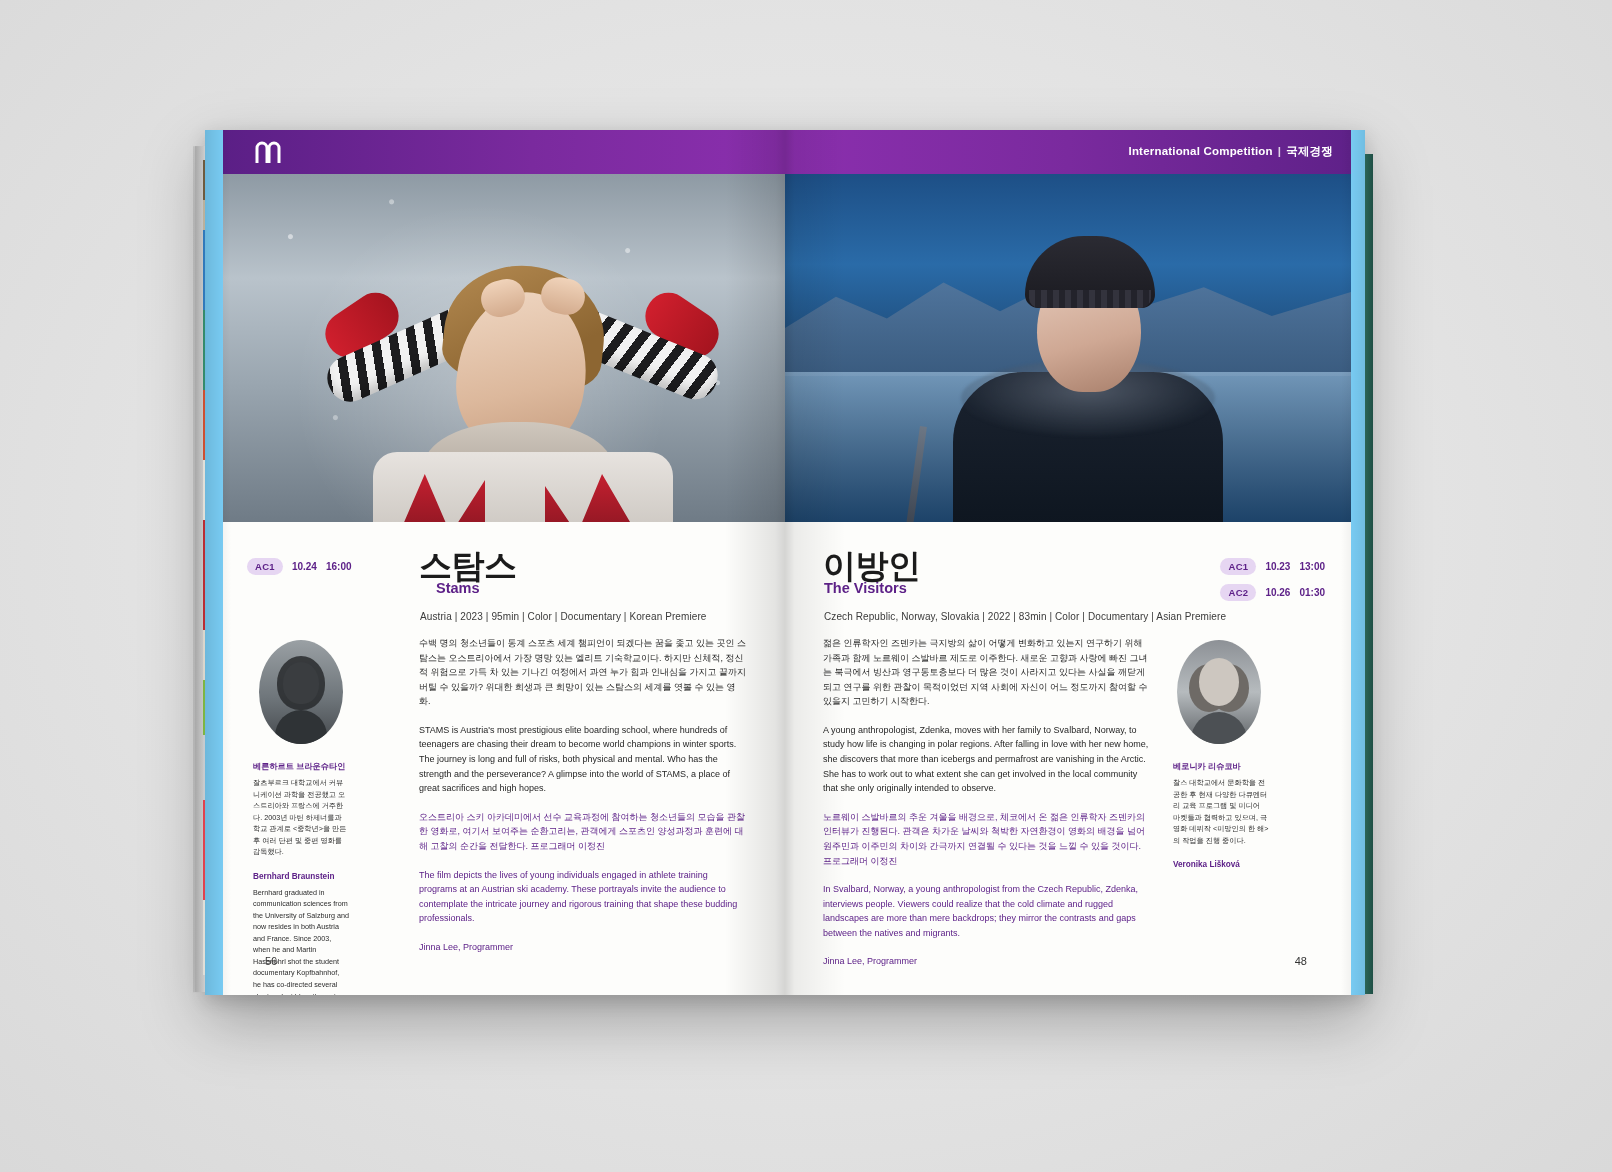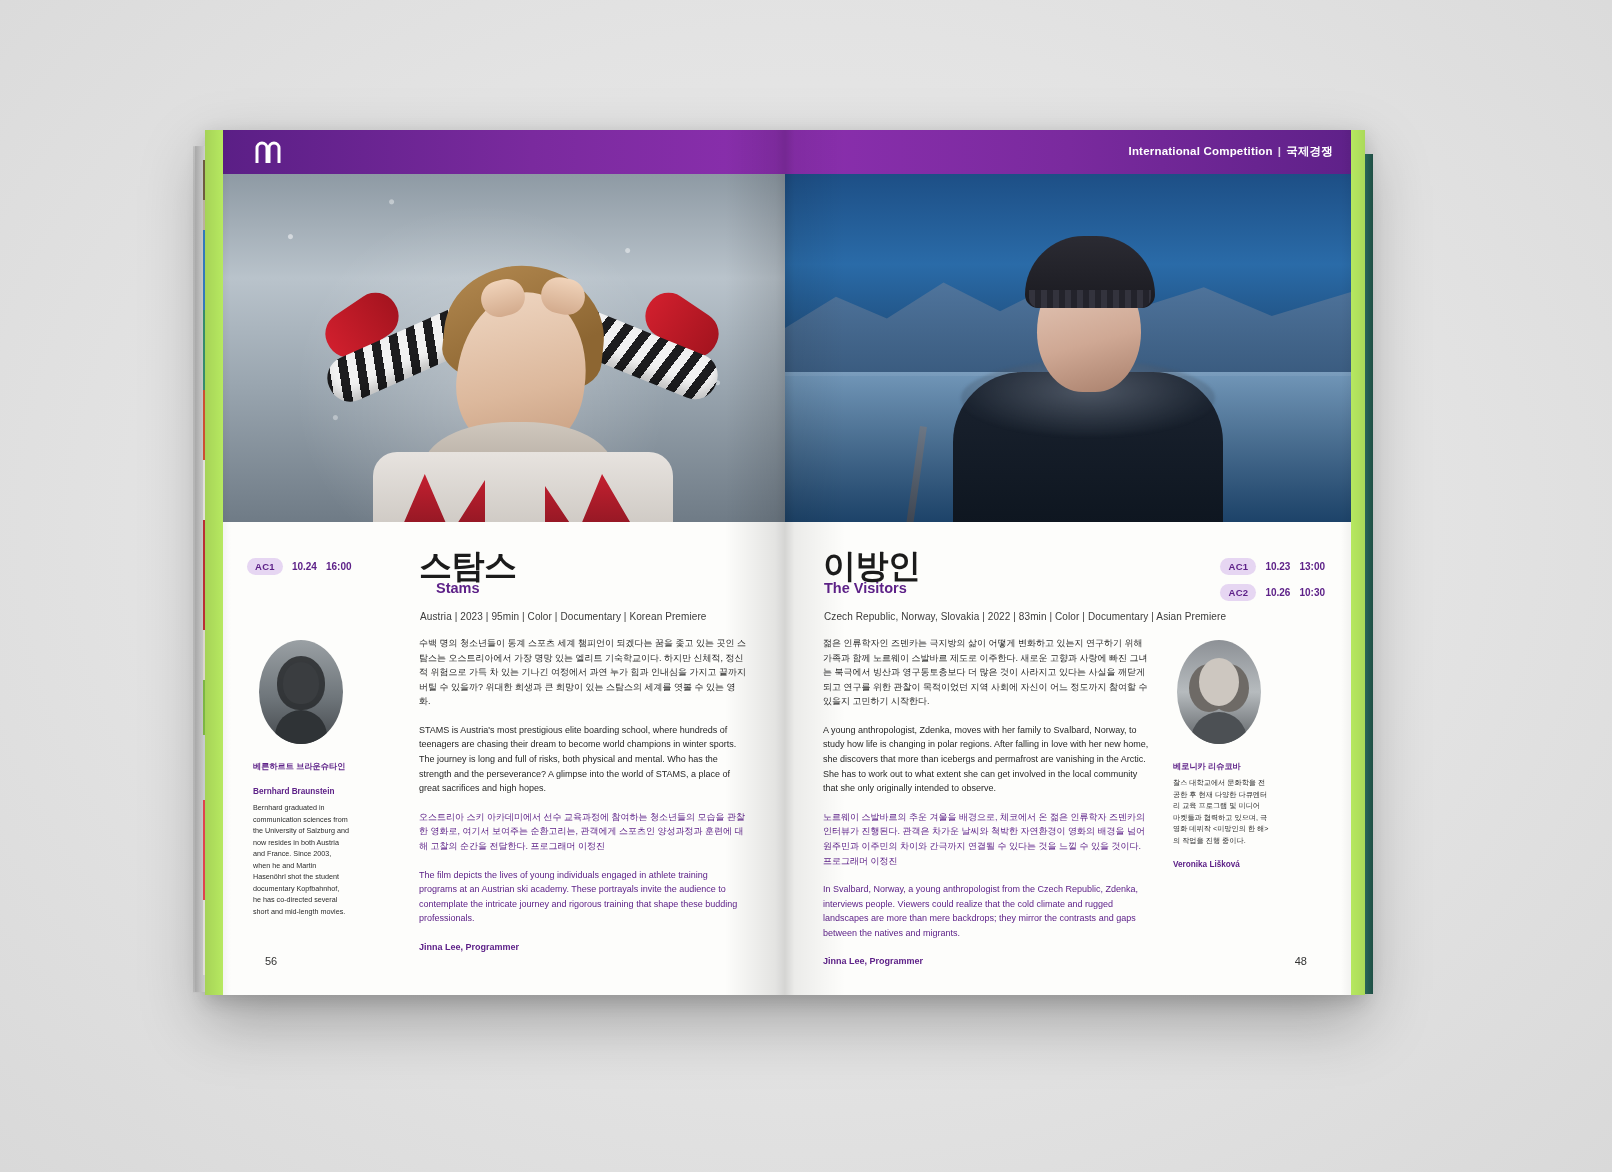"International Competition | 국제경쟁" .page { background: #bef264 -> #7dd3fc }
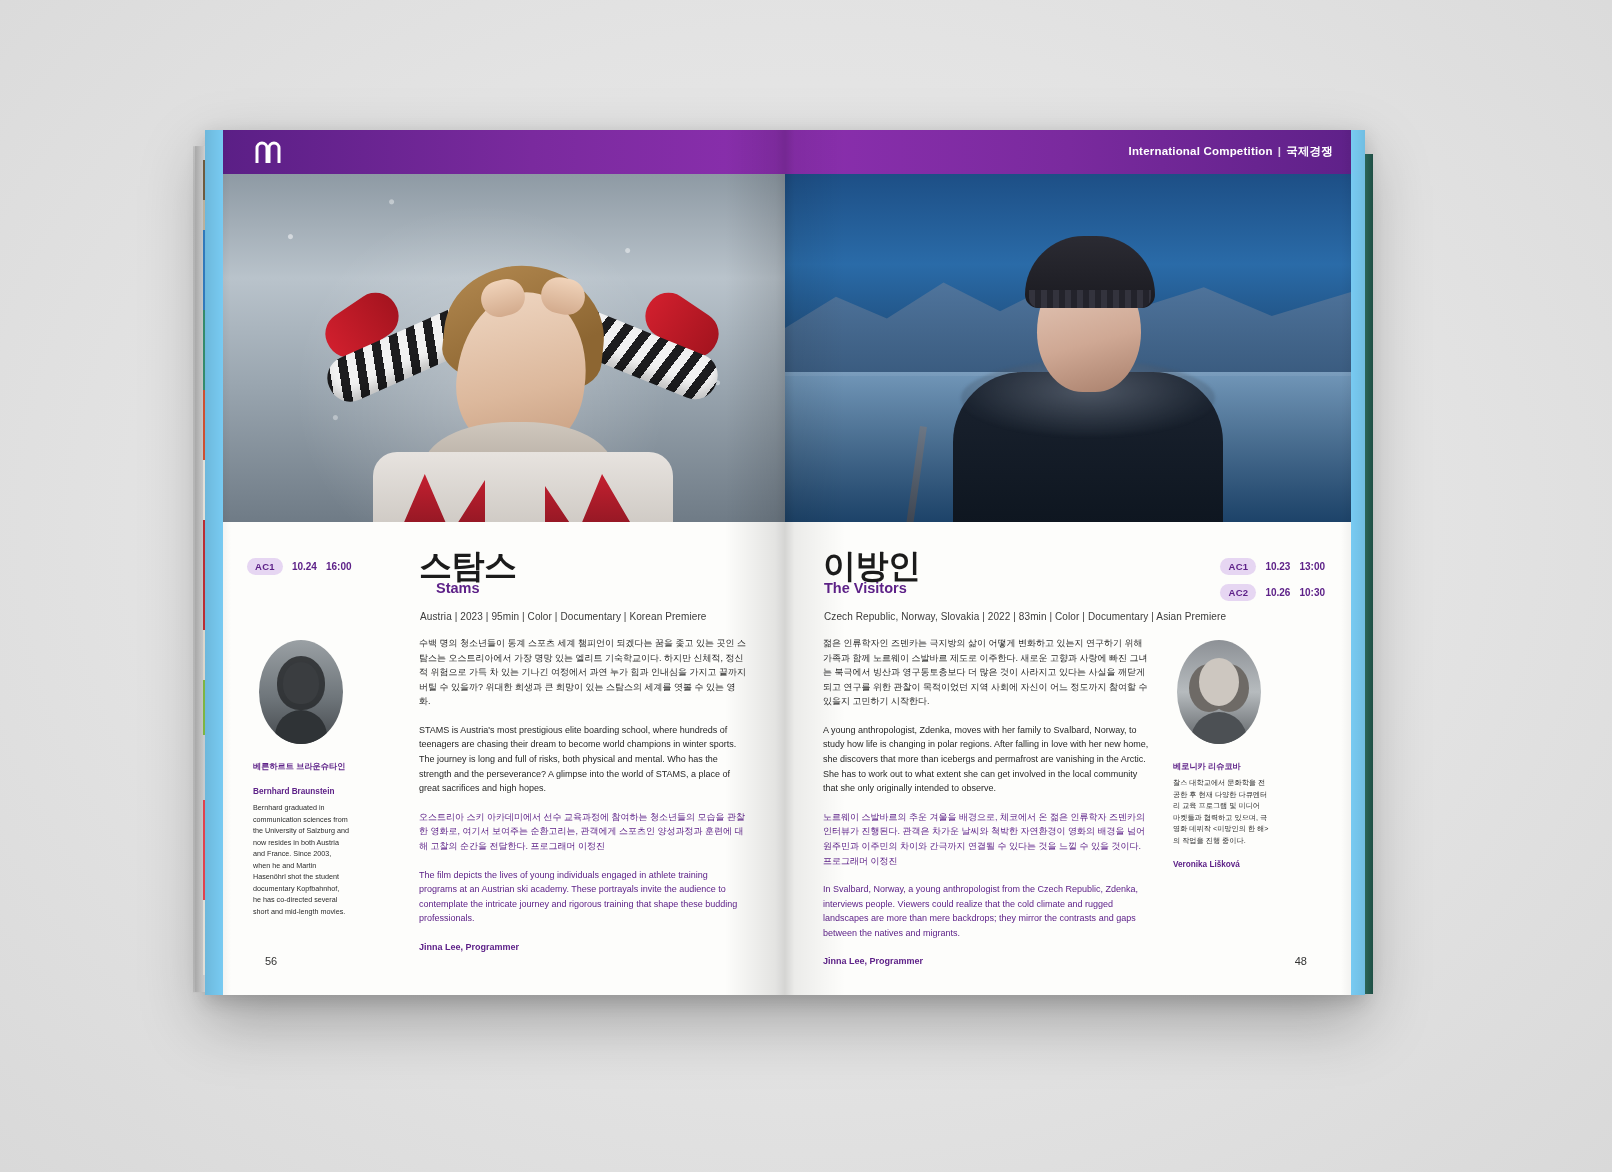"10:30" span.scr-time { text: 10:30 -> 01:30 }
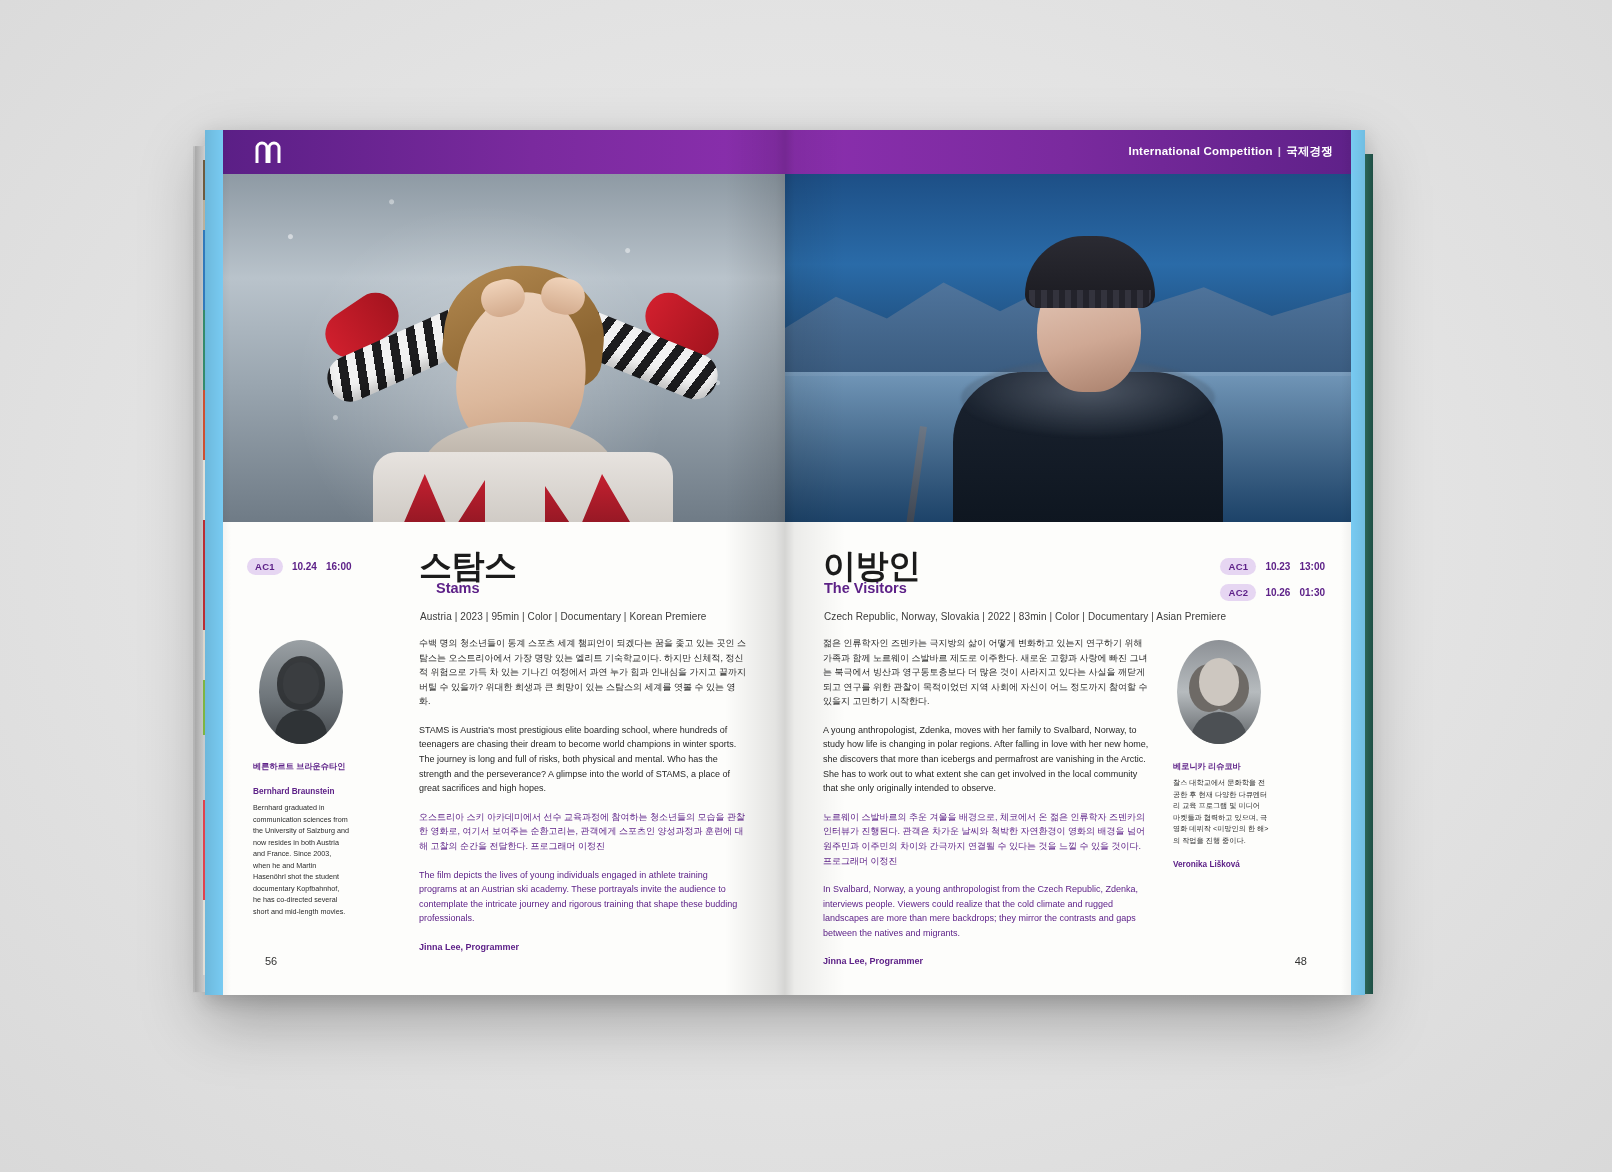"잘츠부르크 대학교에서 커뮤니케이션 과학을 전공했고" p { html: none -> <p>잘츠부르크 대학교에서 커뮤니케이션 과학을 전공했고 오스트리아와 프랑스에 거주한다. 2003년 마틴 하제너를과 학교 관계로 &lt;중학년&gt;을 만든 후 여러 단편 및 중편 영화를 감독했다.</p> }
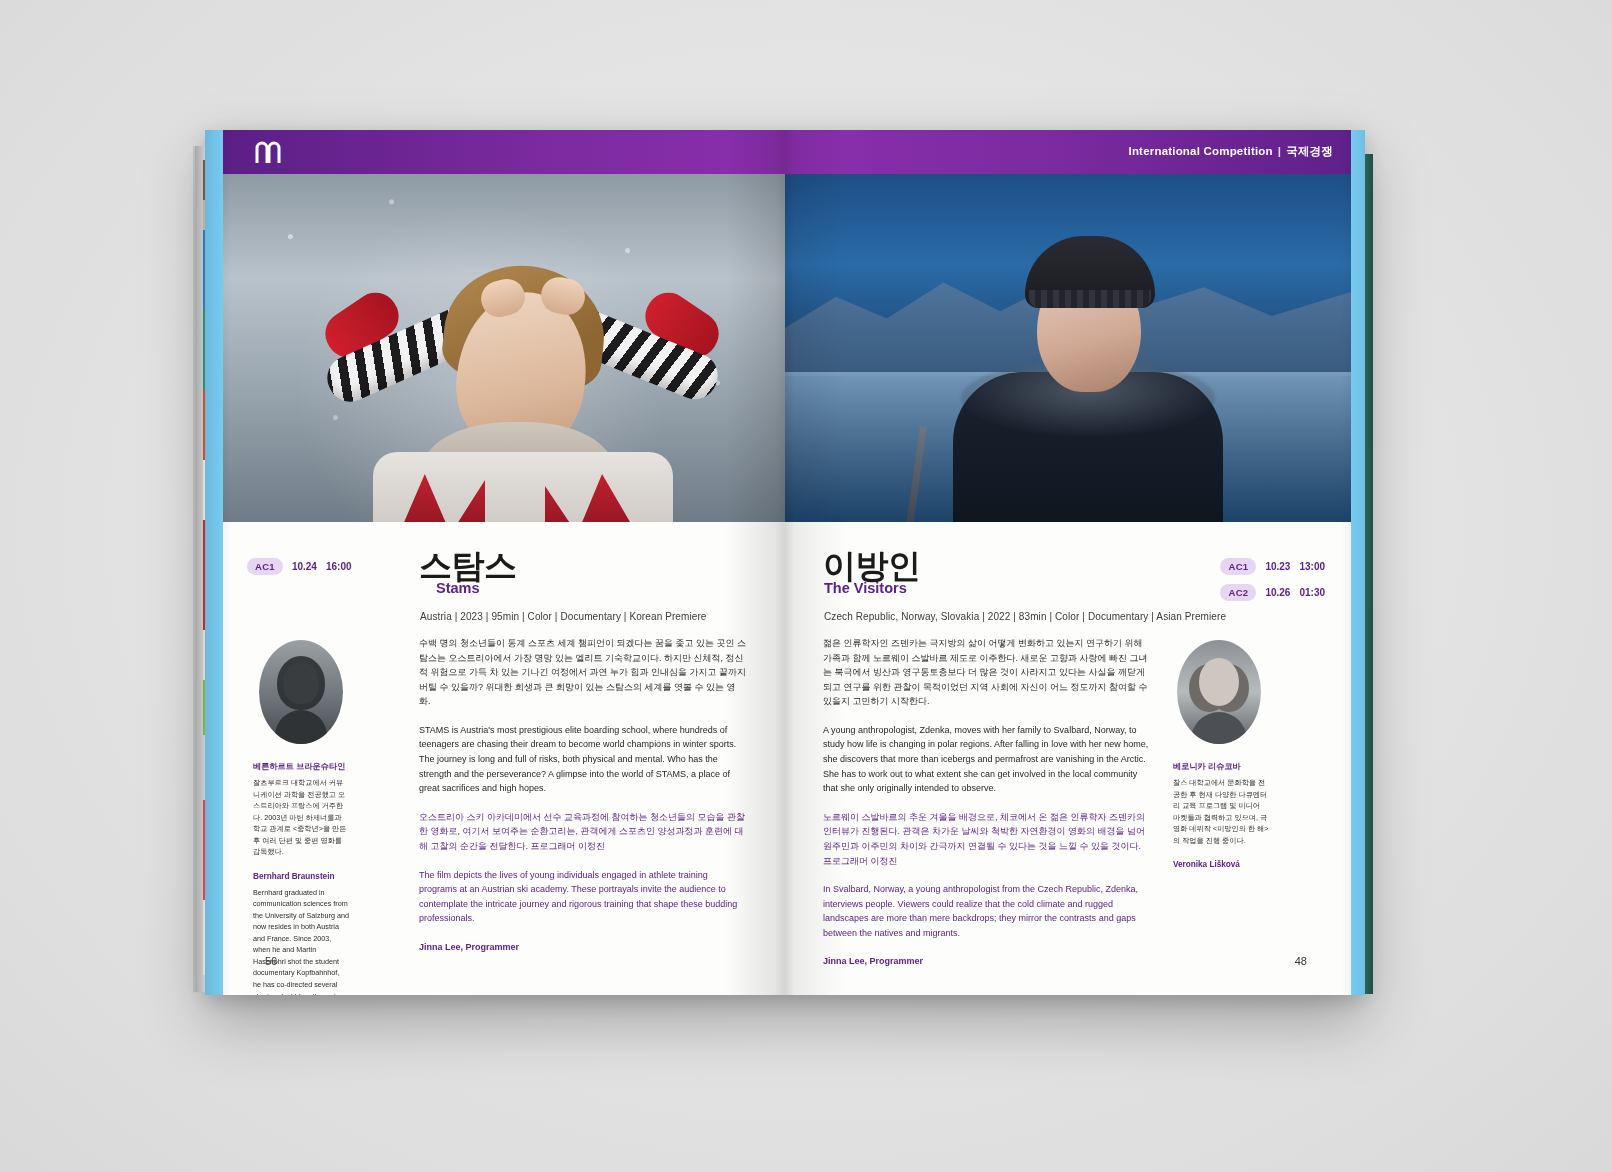"Jinna Lee, Programmer" .body-col p.credit { font-weight: bold -> normal }
